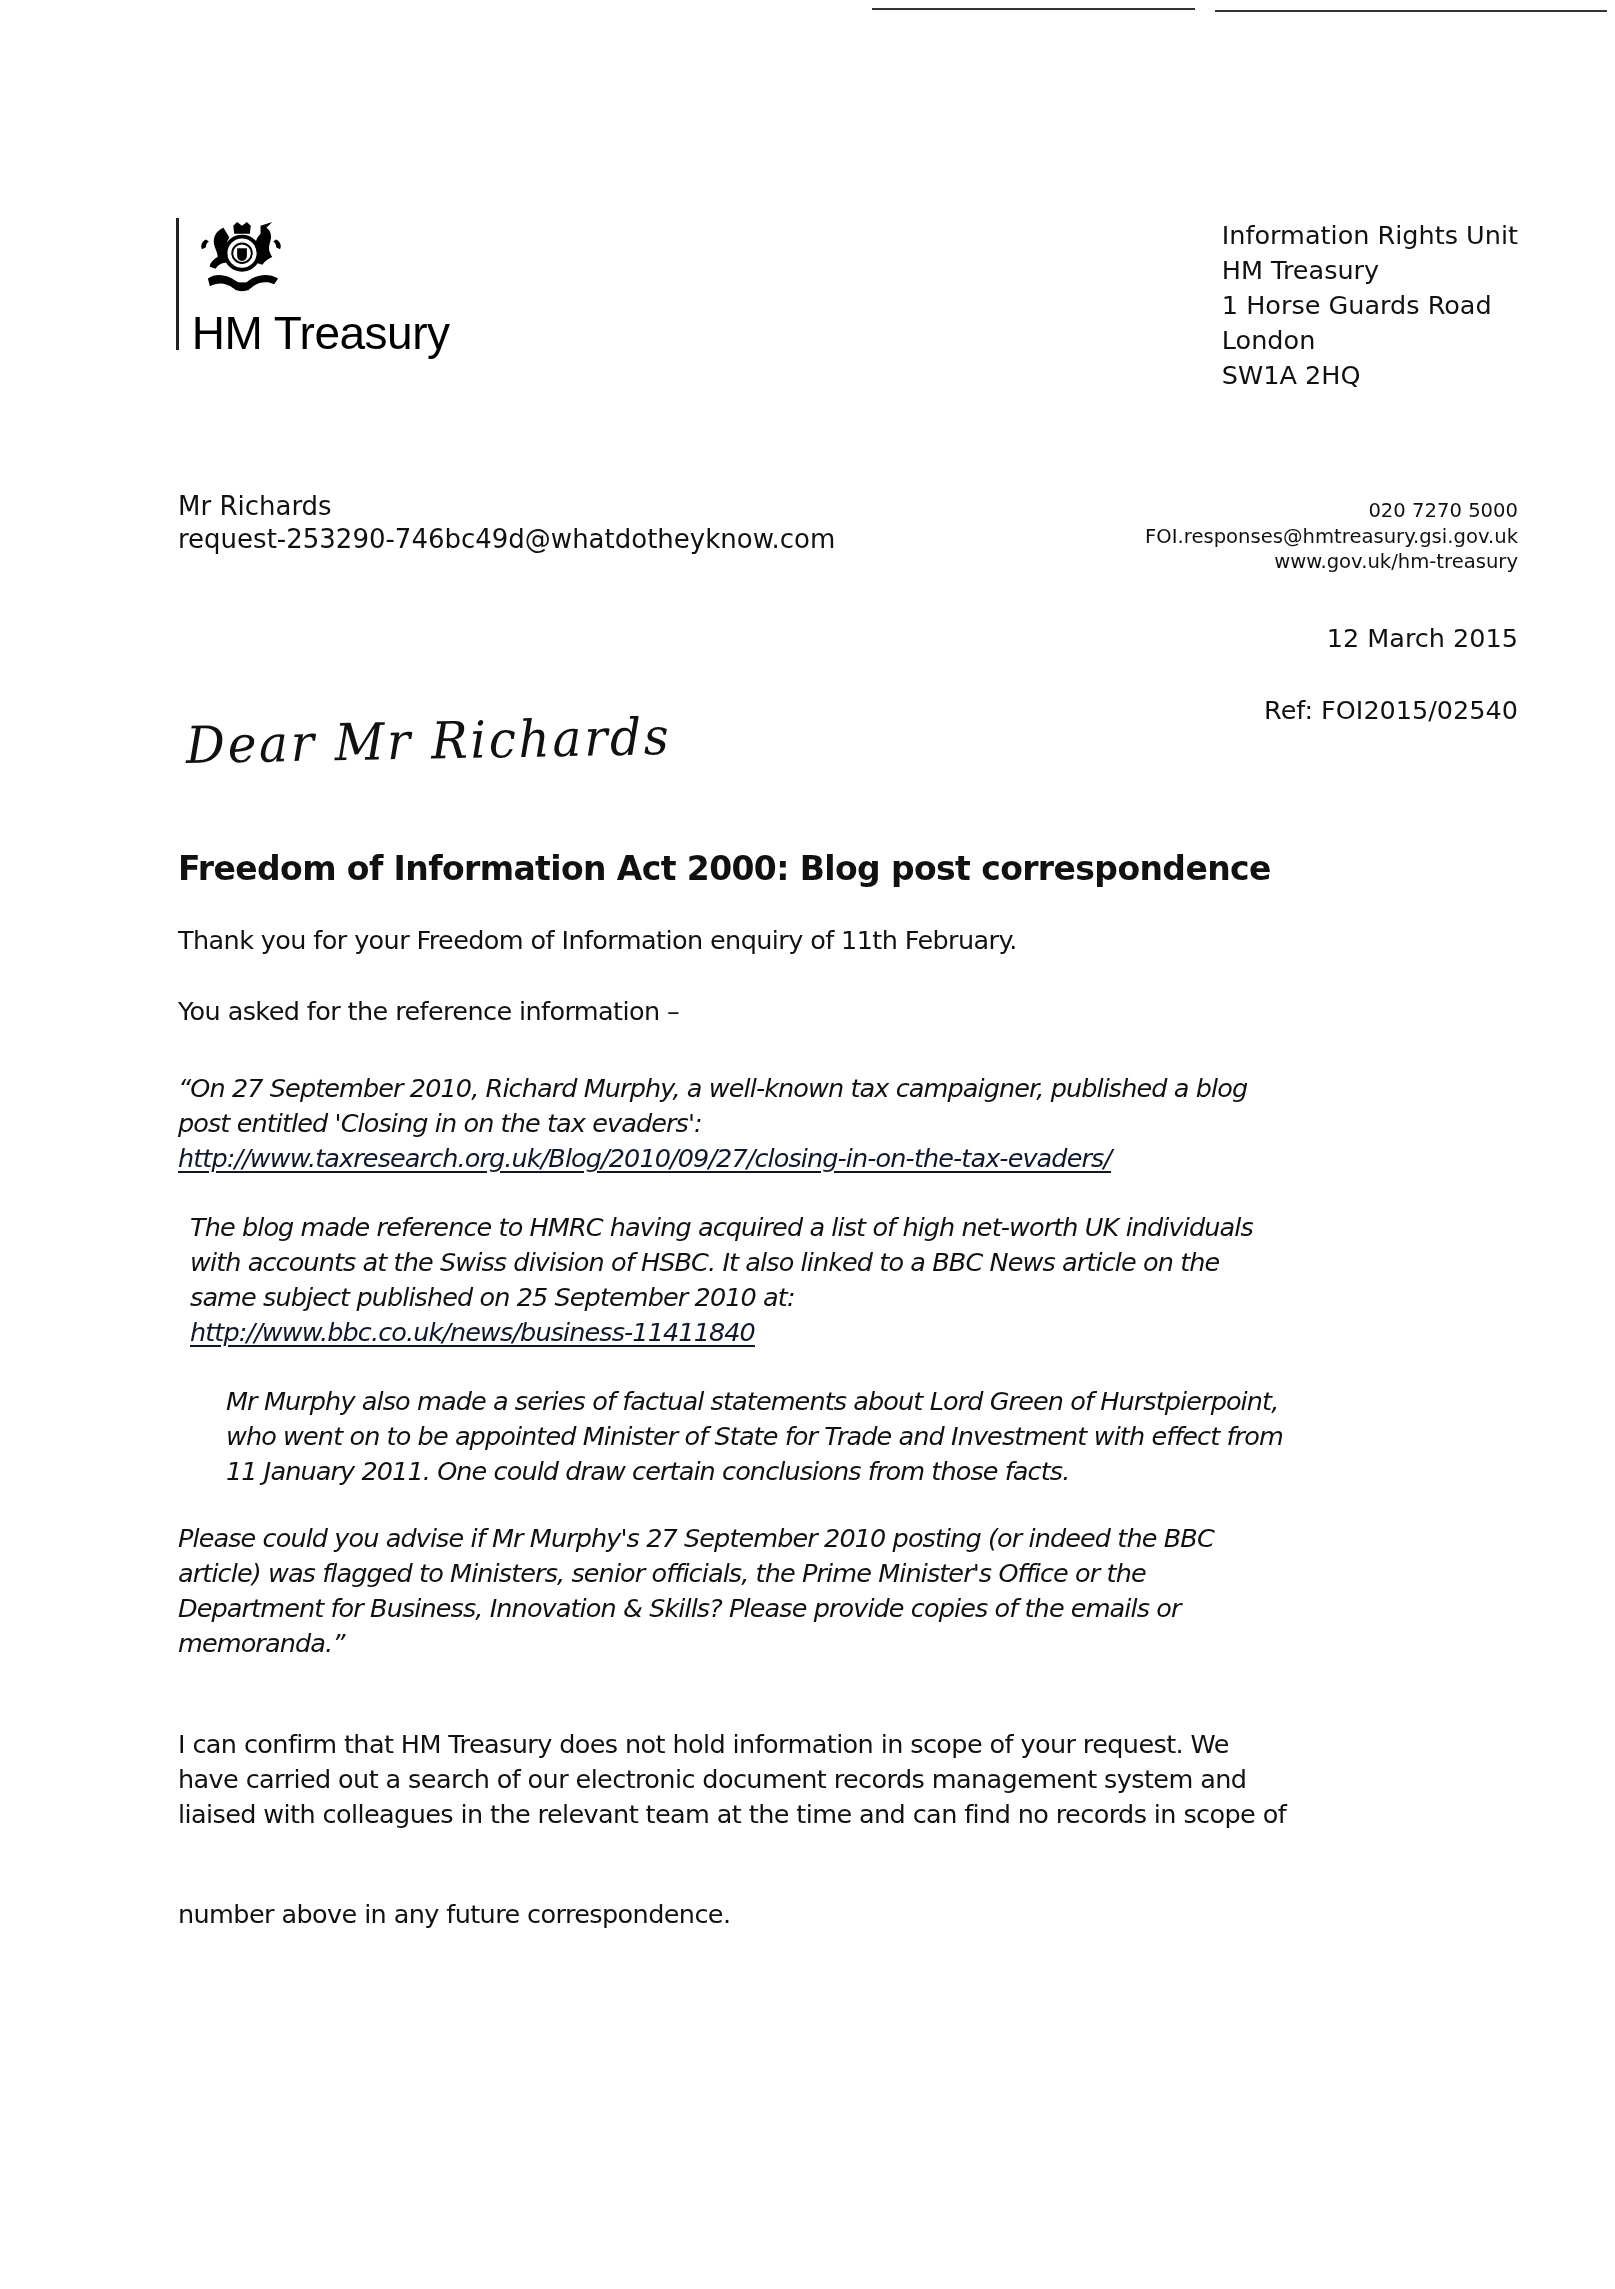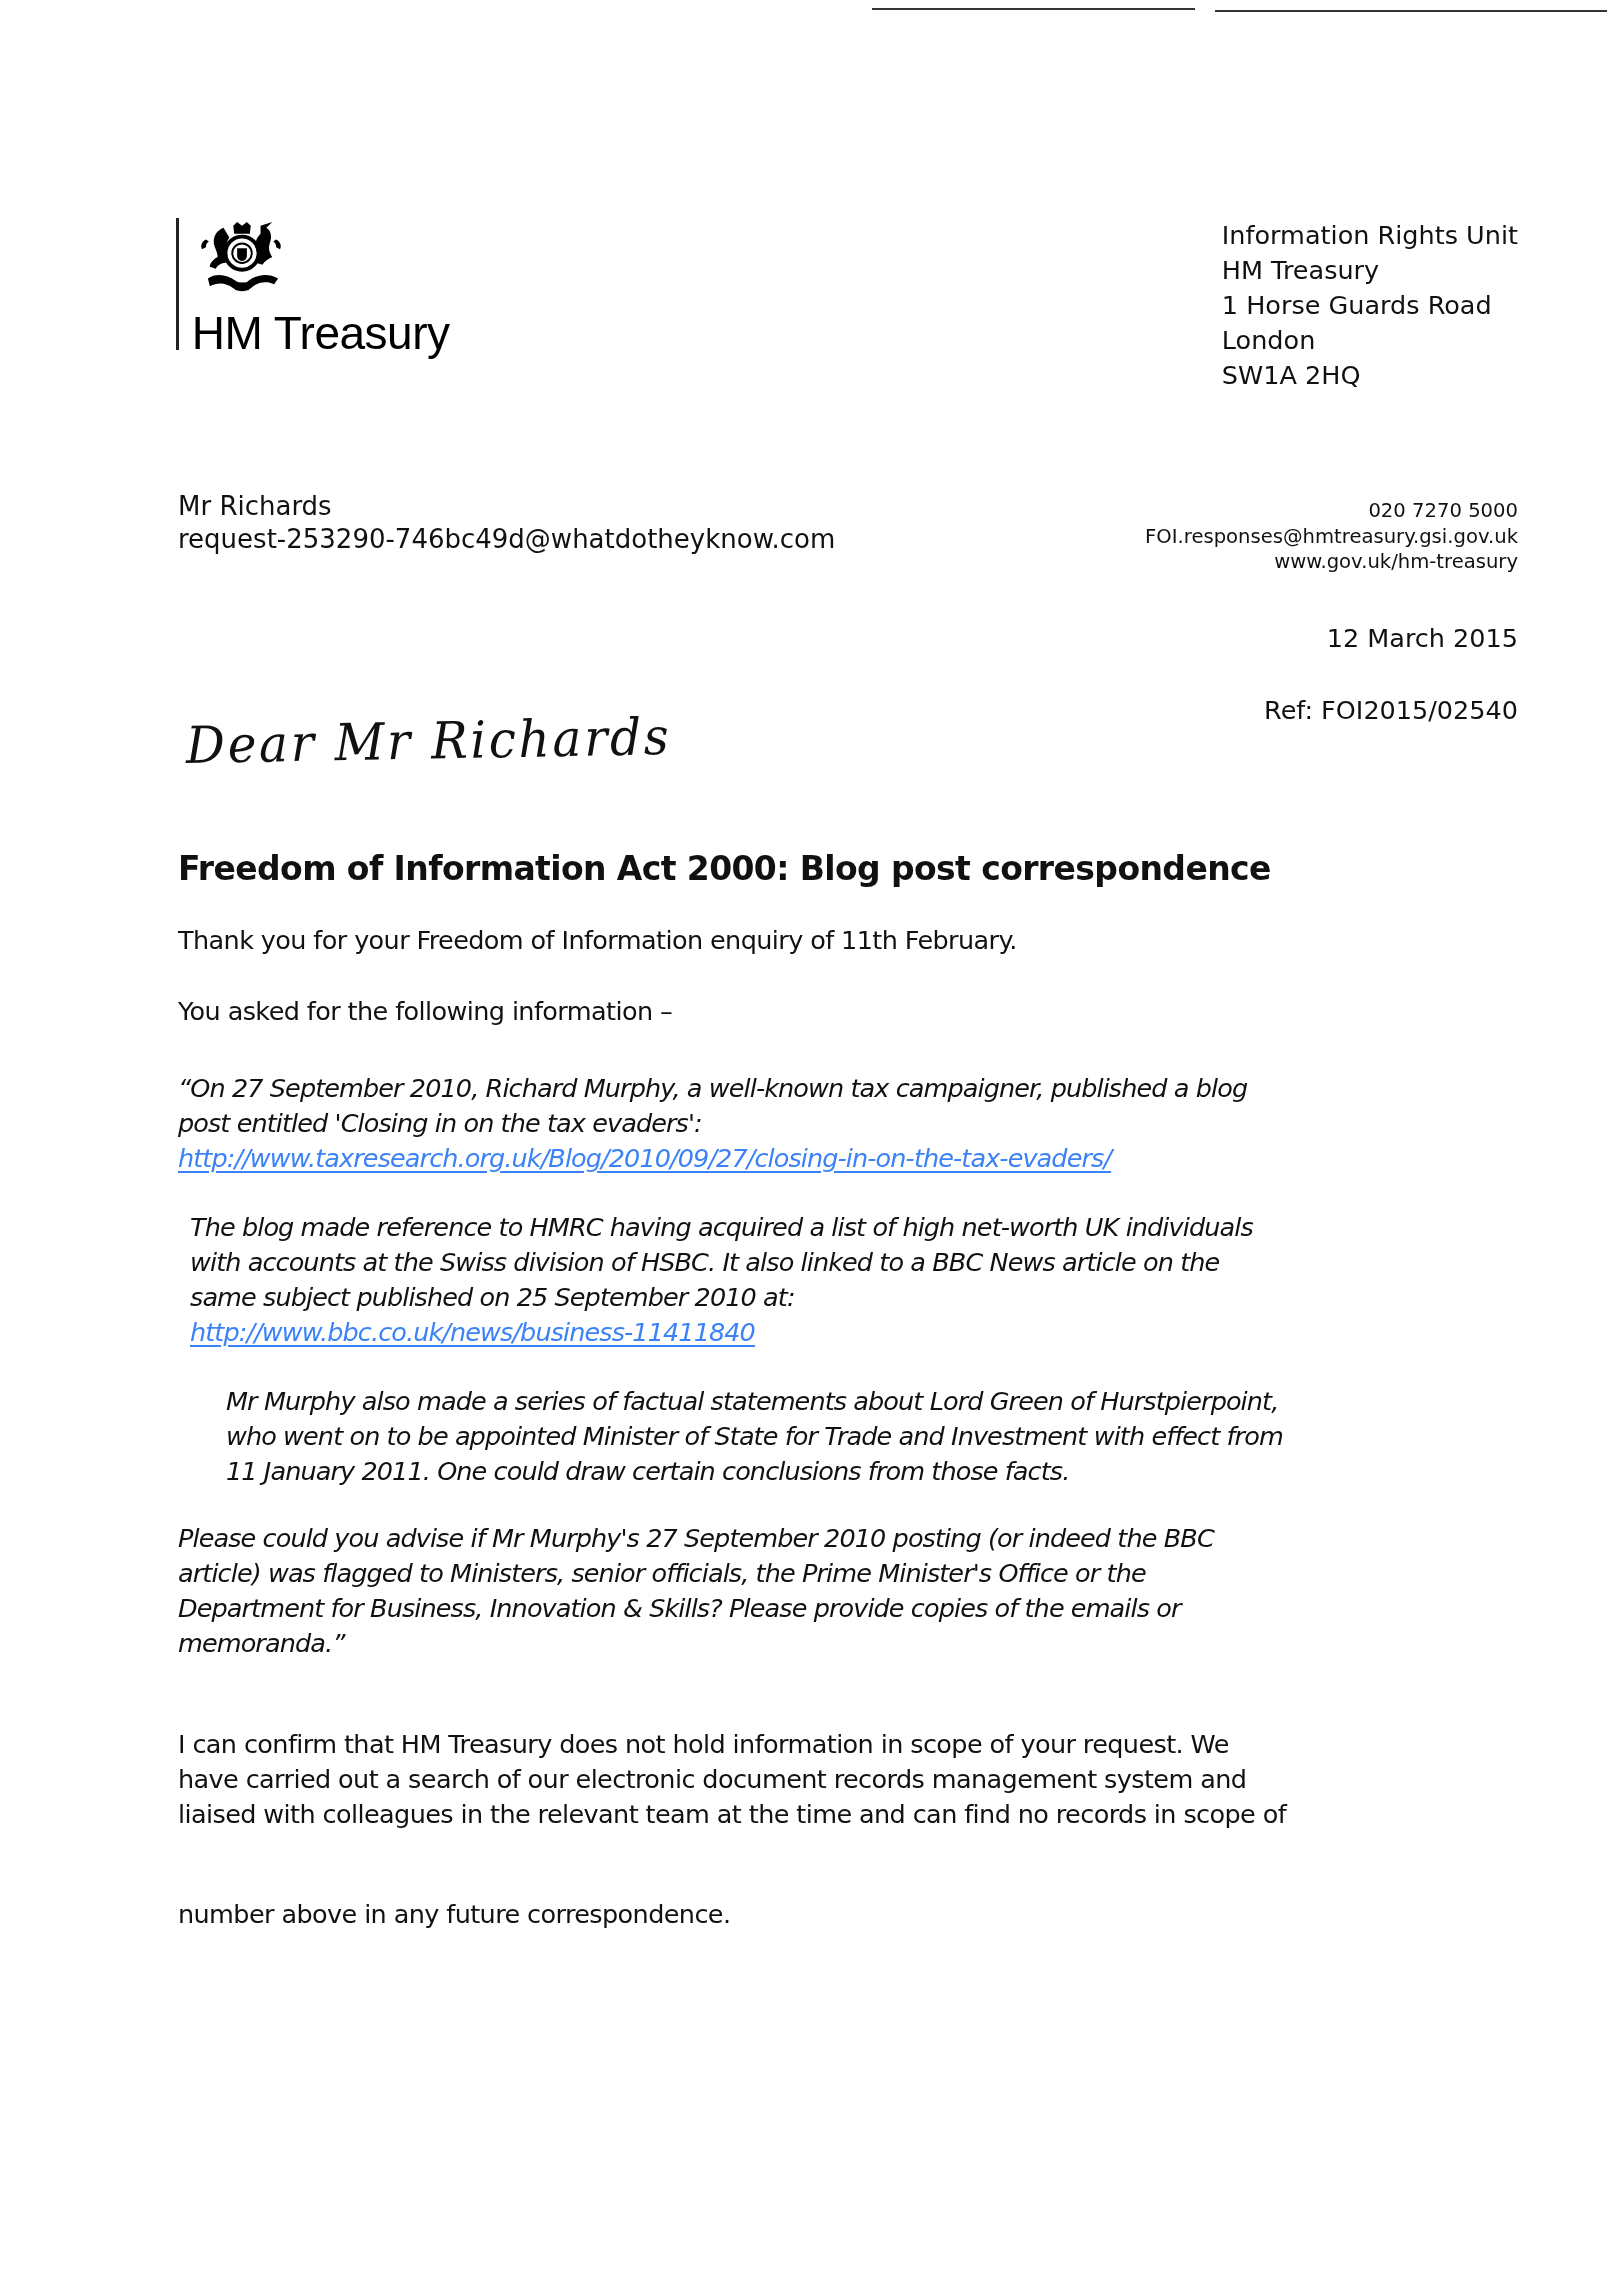"You asked for the following" div { text: following -> reference }
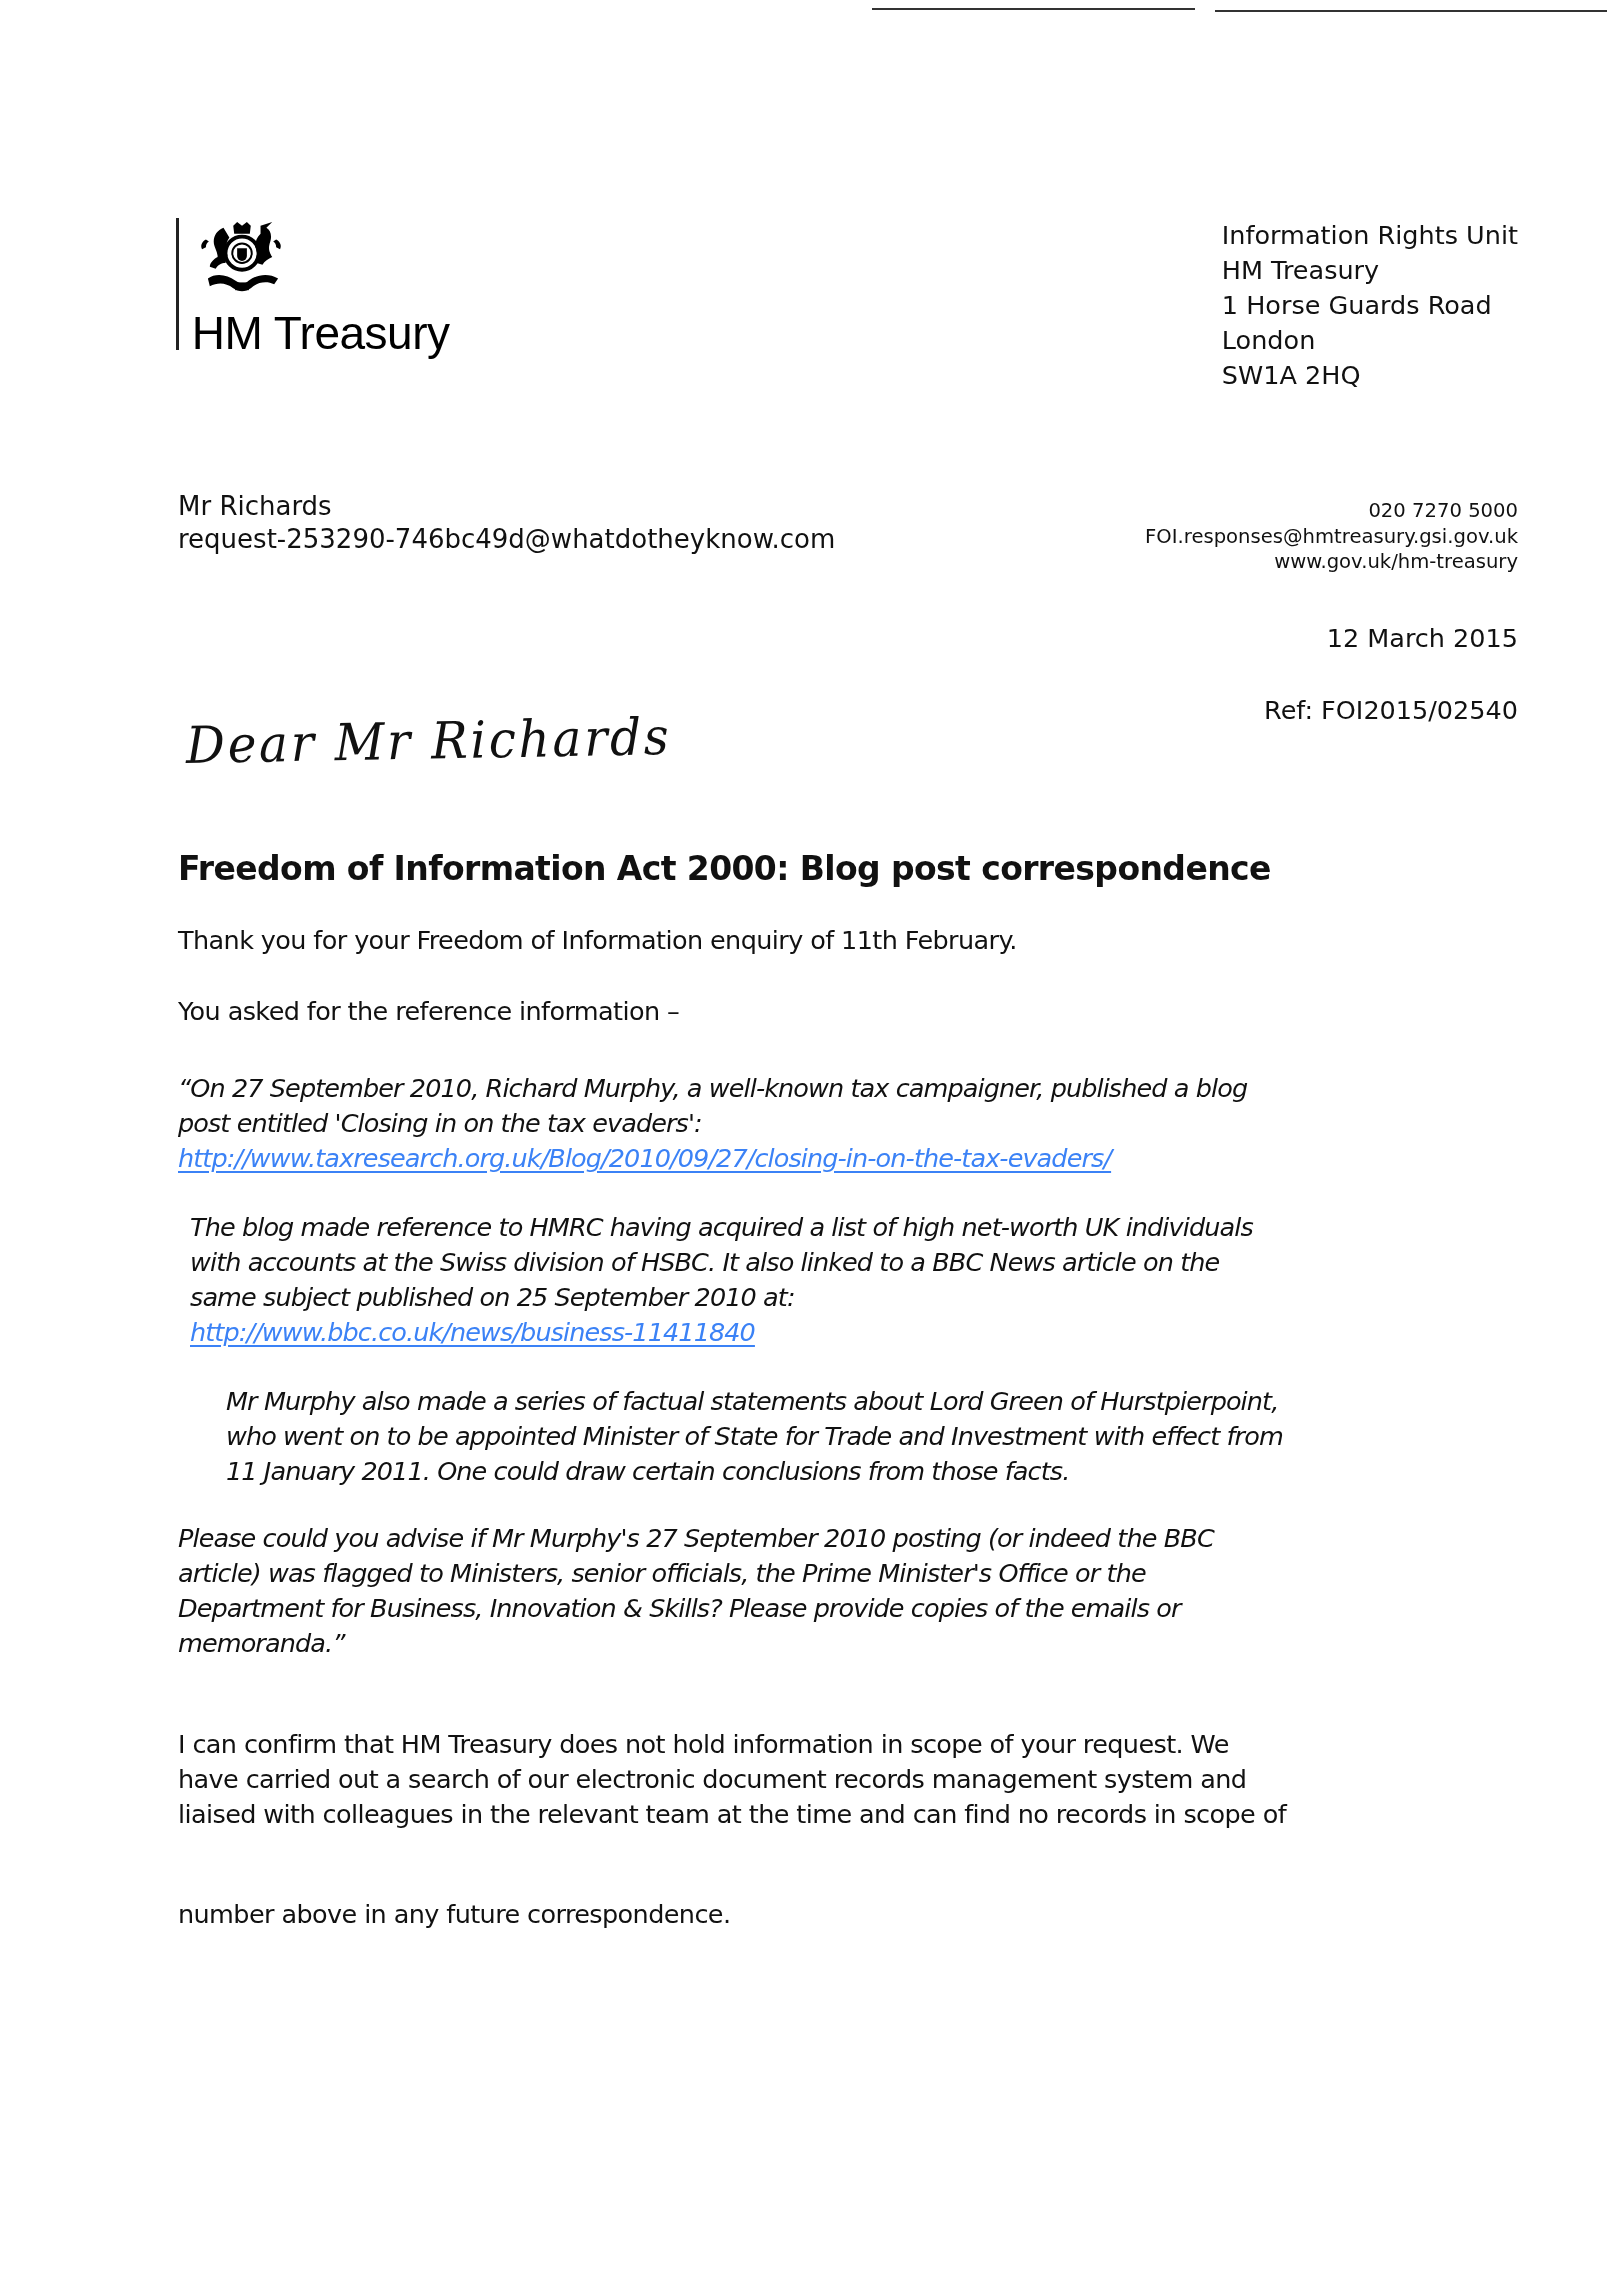"http://www.taxresearch.org.uk/Blog/2010/" .link { color: #3b82f6 -> #0f172a }
